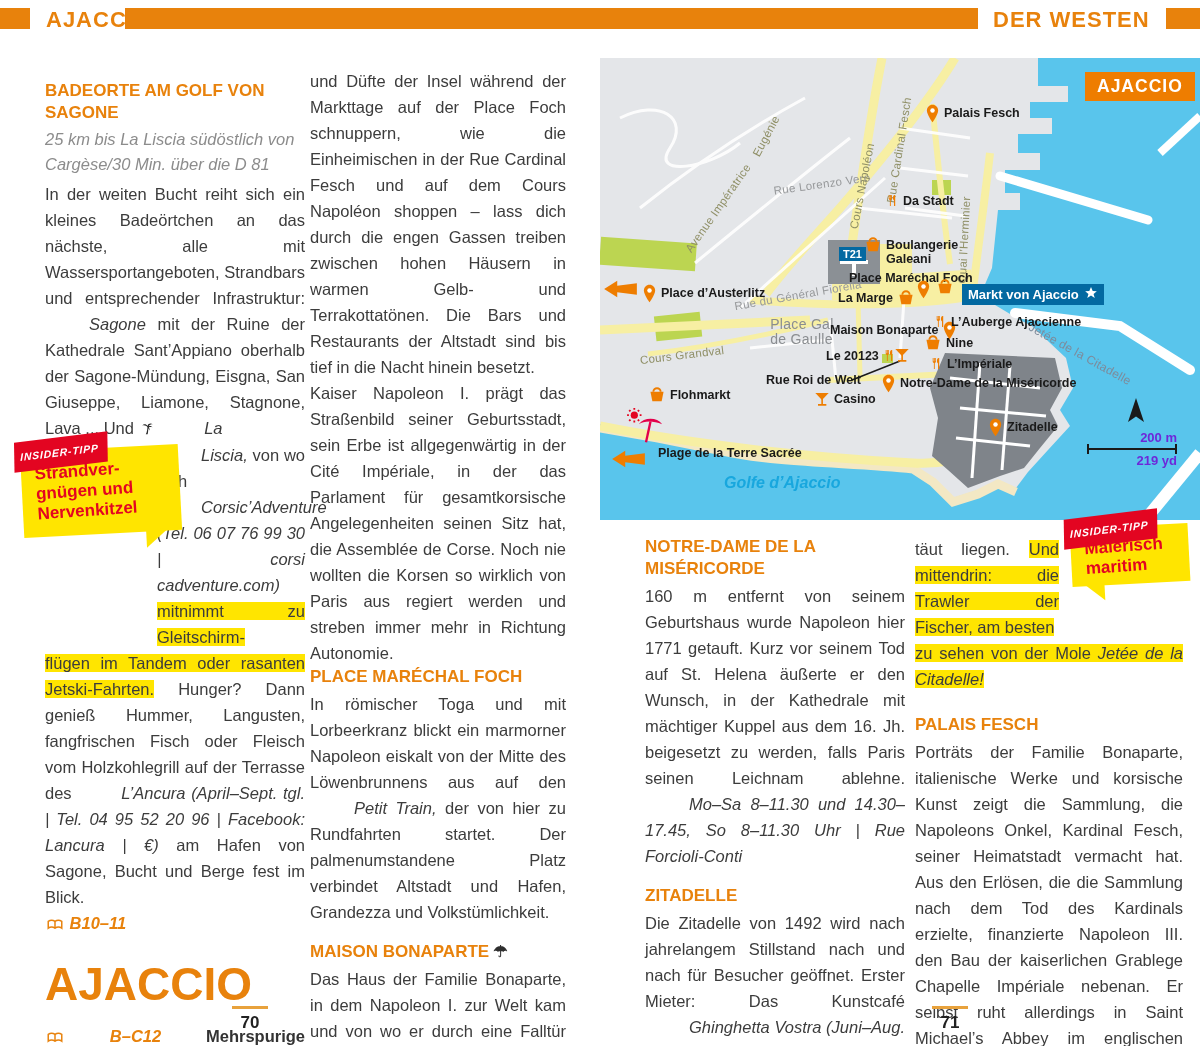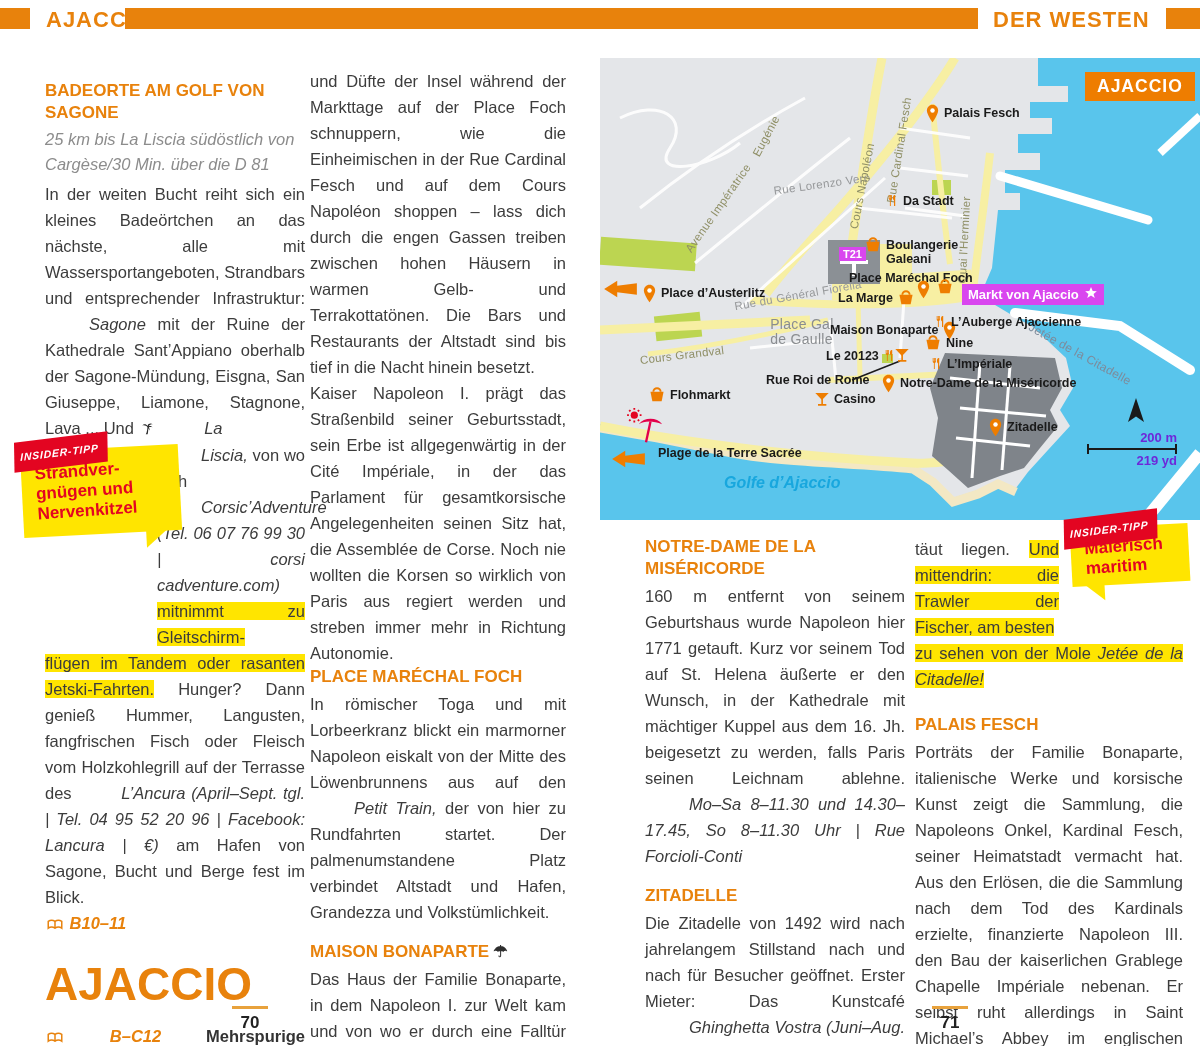"T21" .badge { background: #d946ef -> #0369a1 }
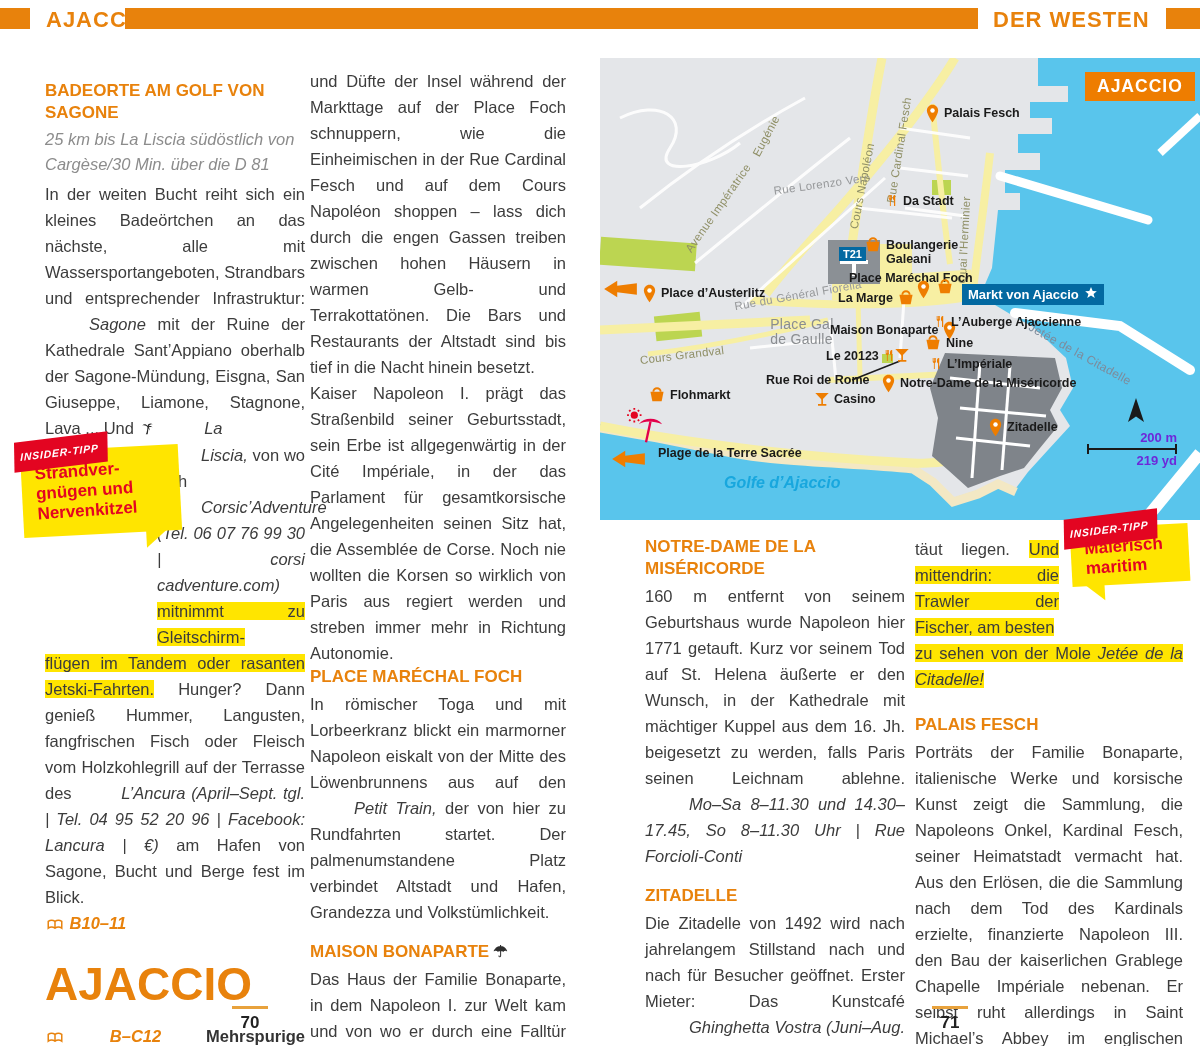"Rue Roi de Rome" span.lbl { text: Rome -> Welt }
